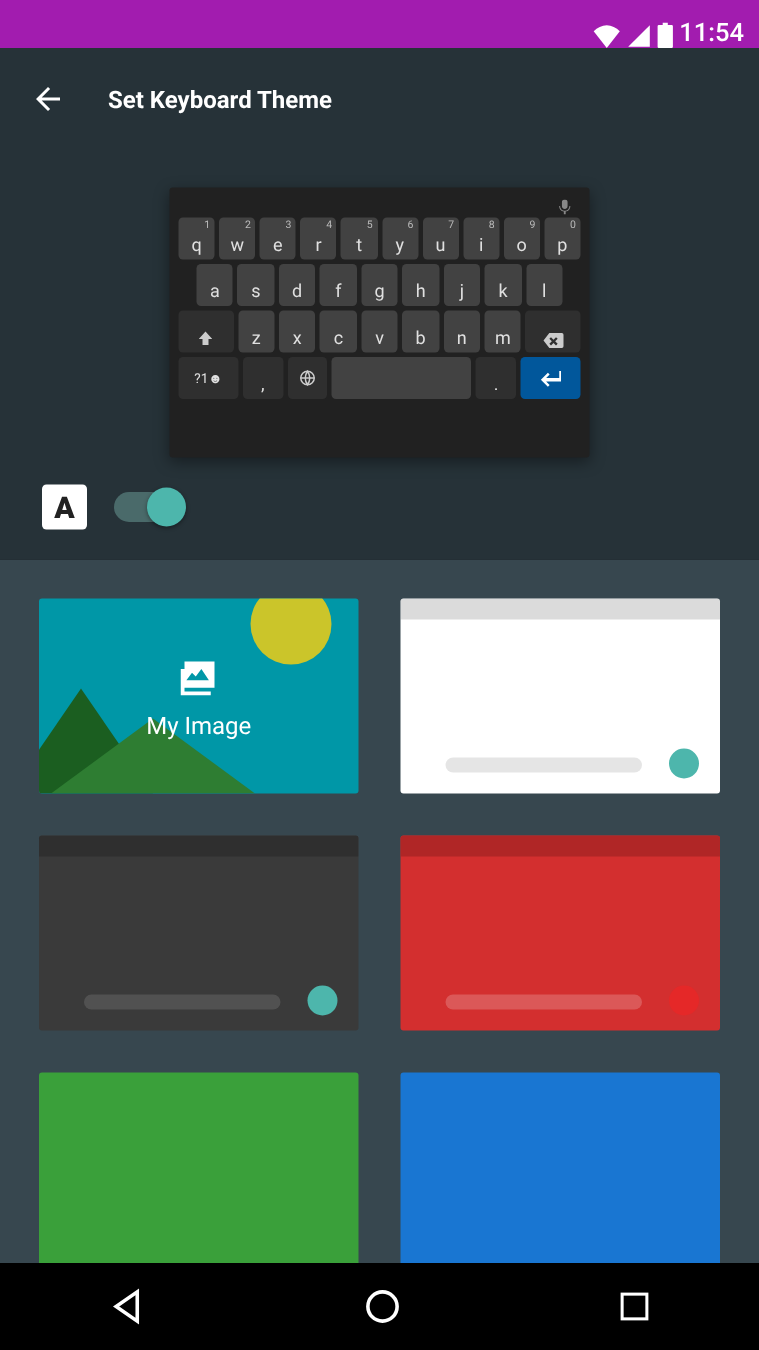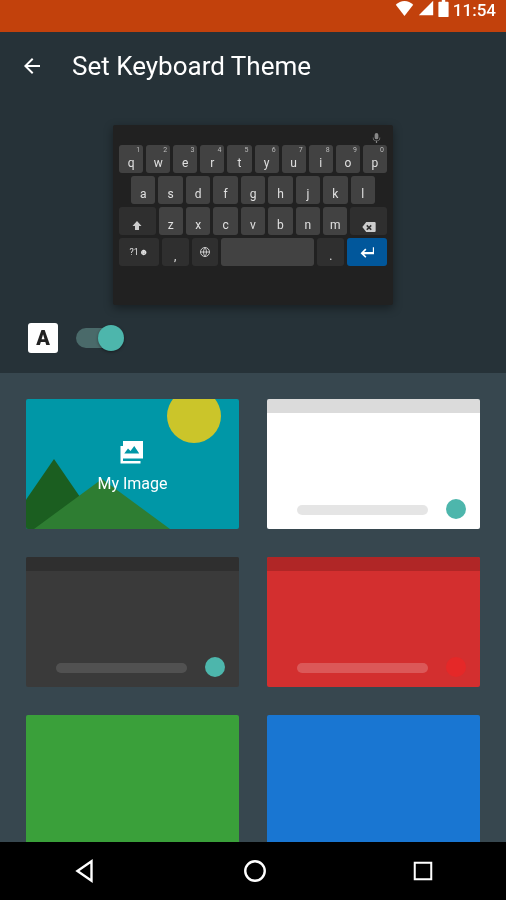"11:54" .status-bar { align-items: flex-start -> flex-end; background: #c2410c -> #a21caf }
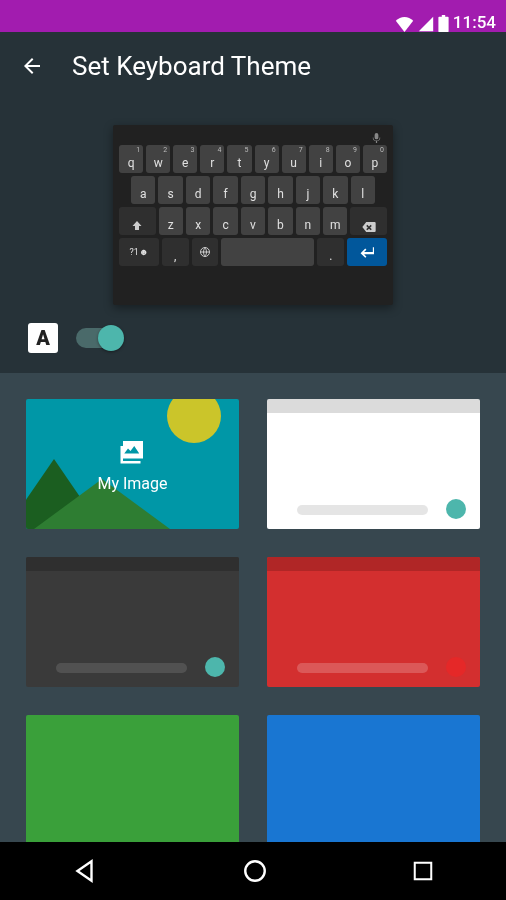"Set Keyboard Theme" .app-title { font-size: 26px -> 16px; font-weight: 400 -> 700 }
